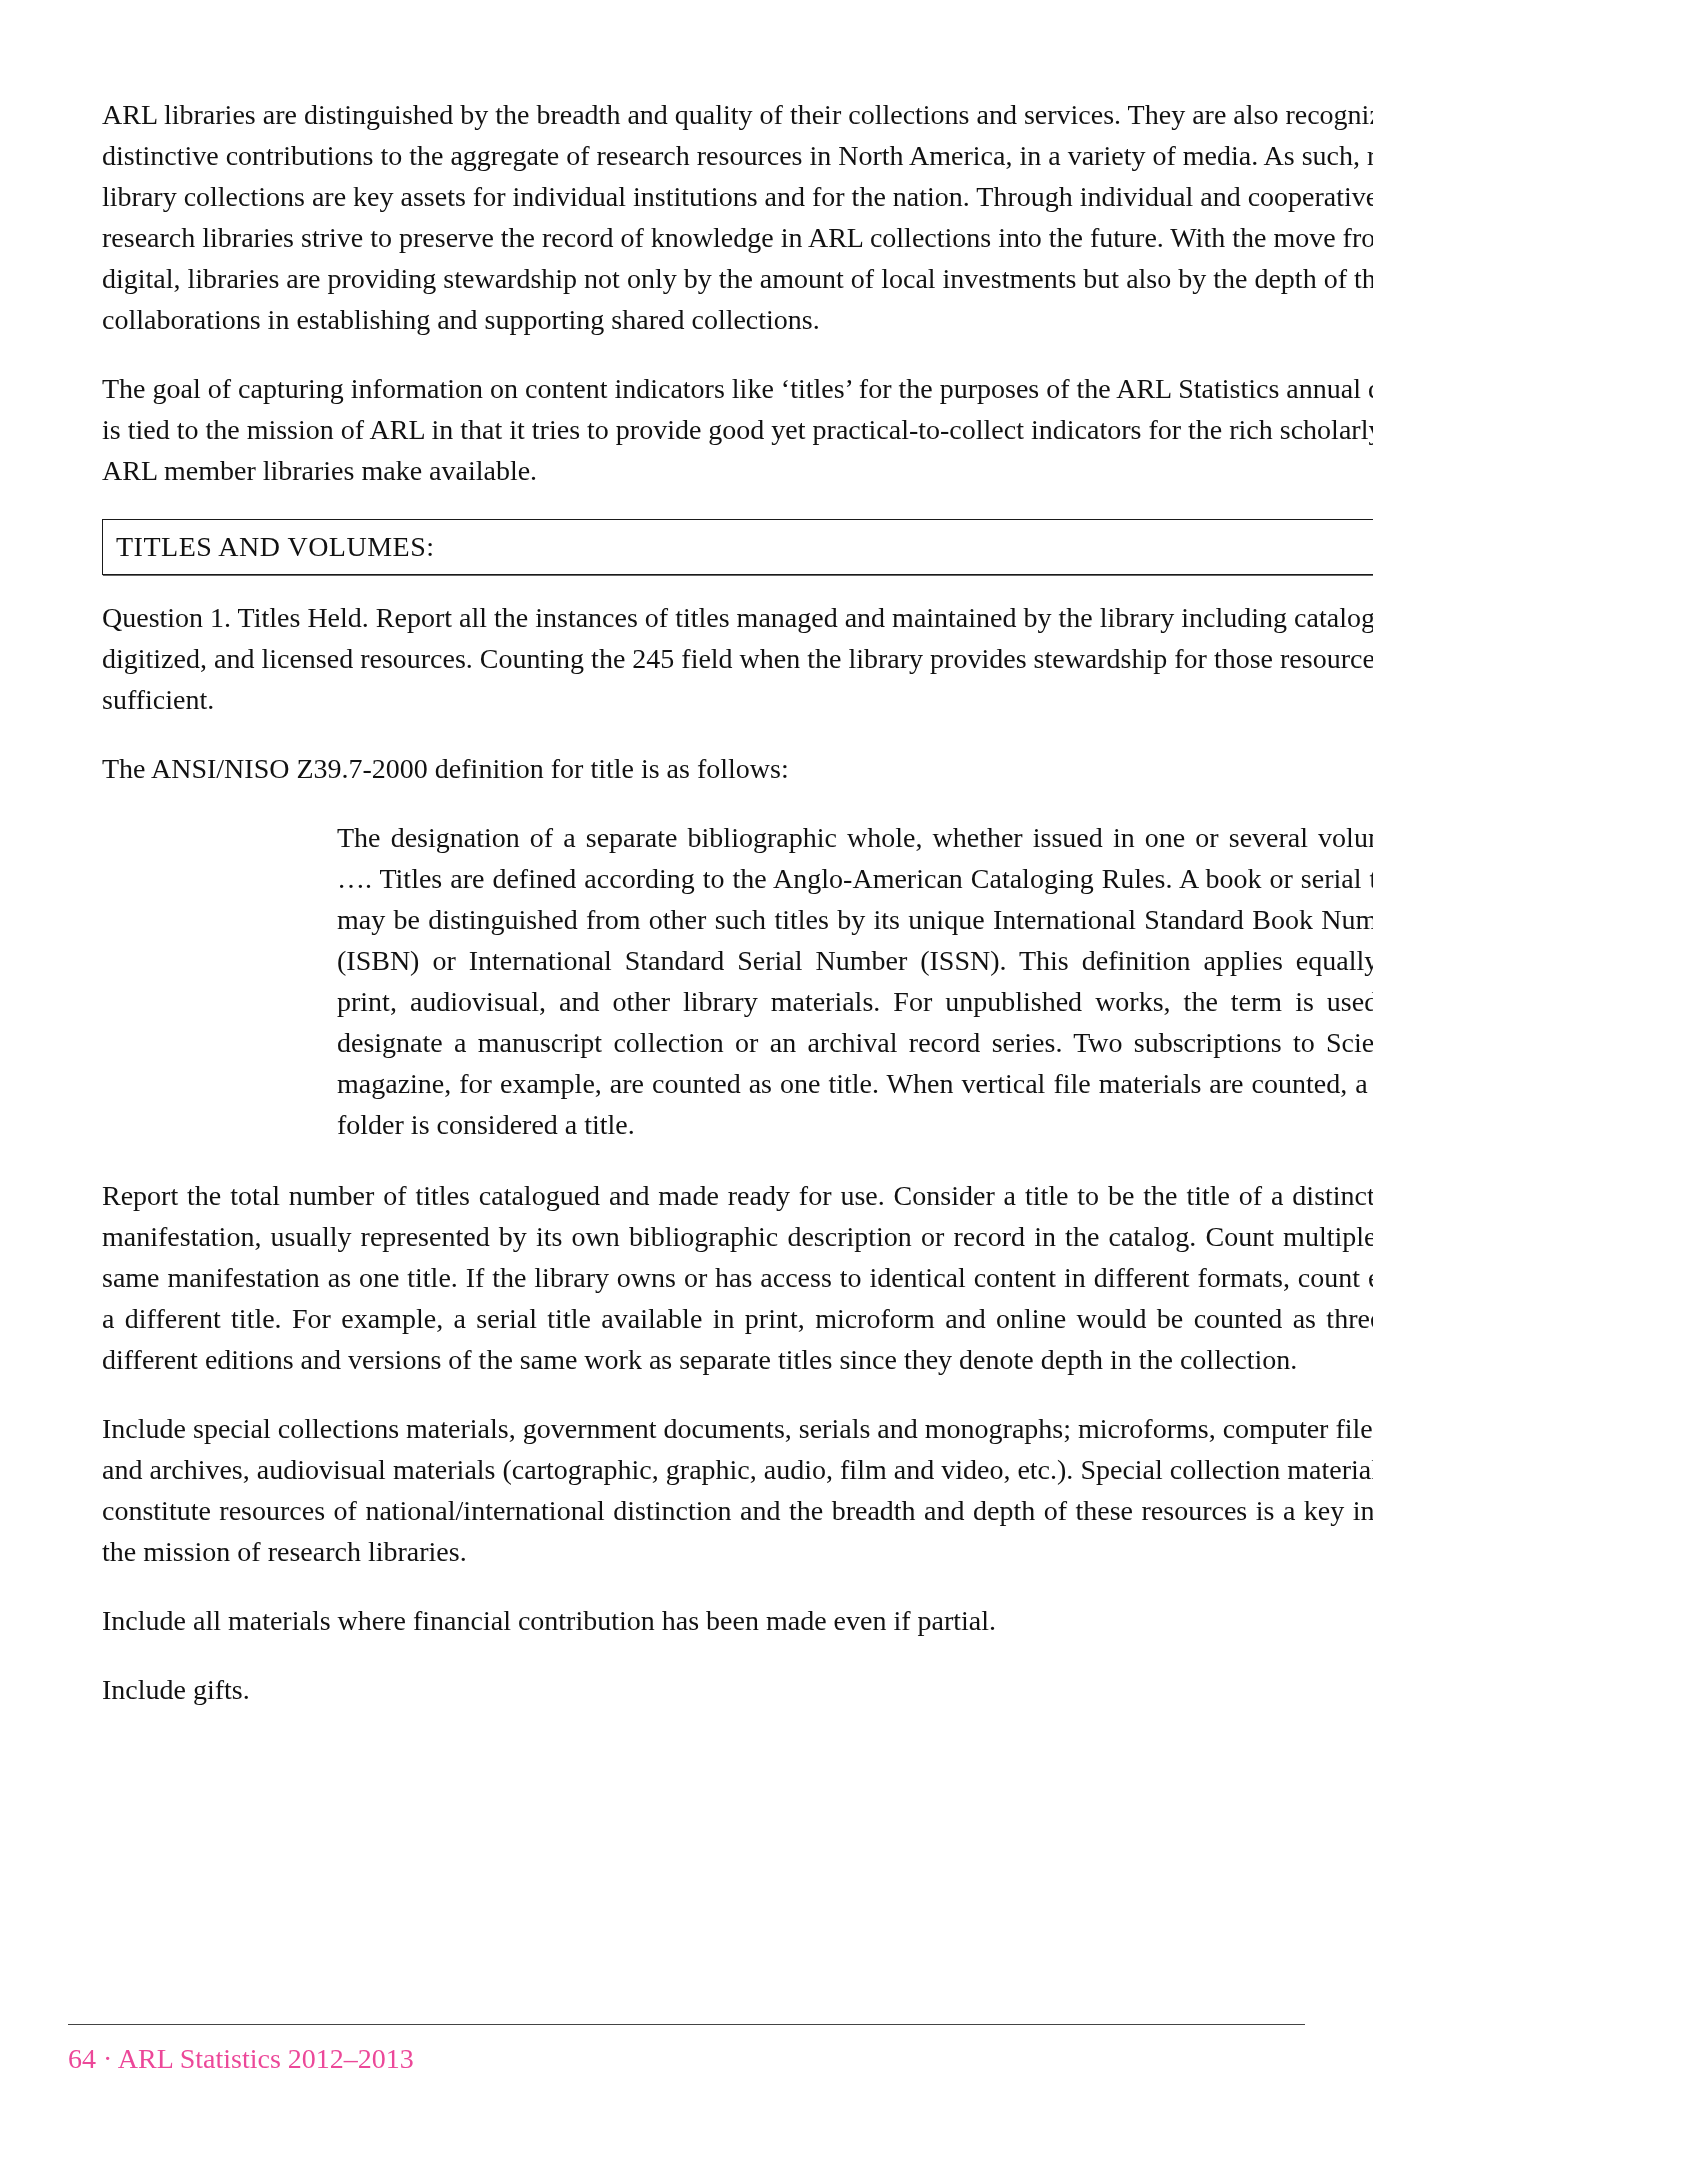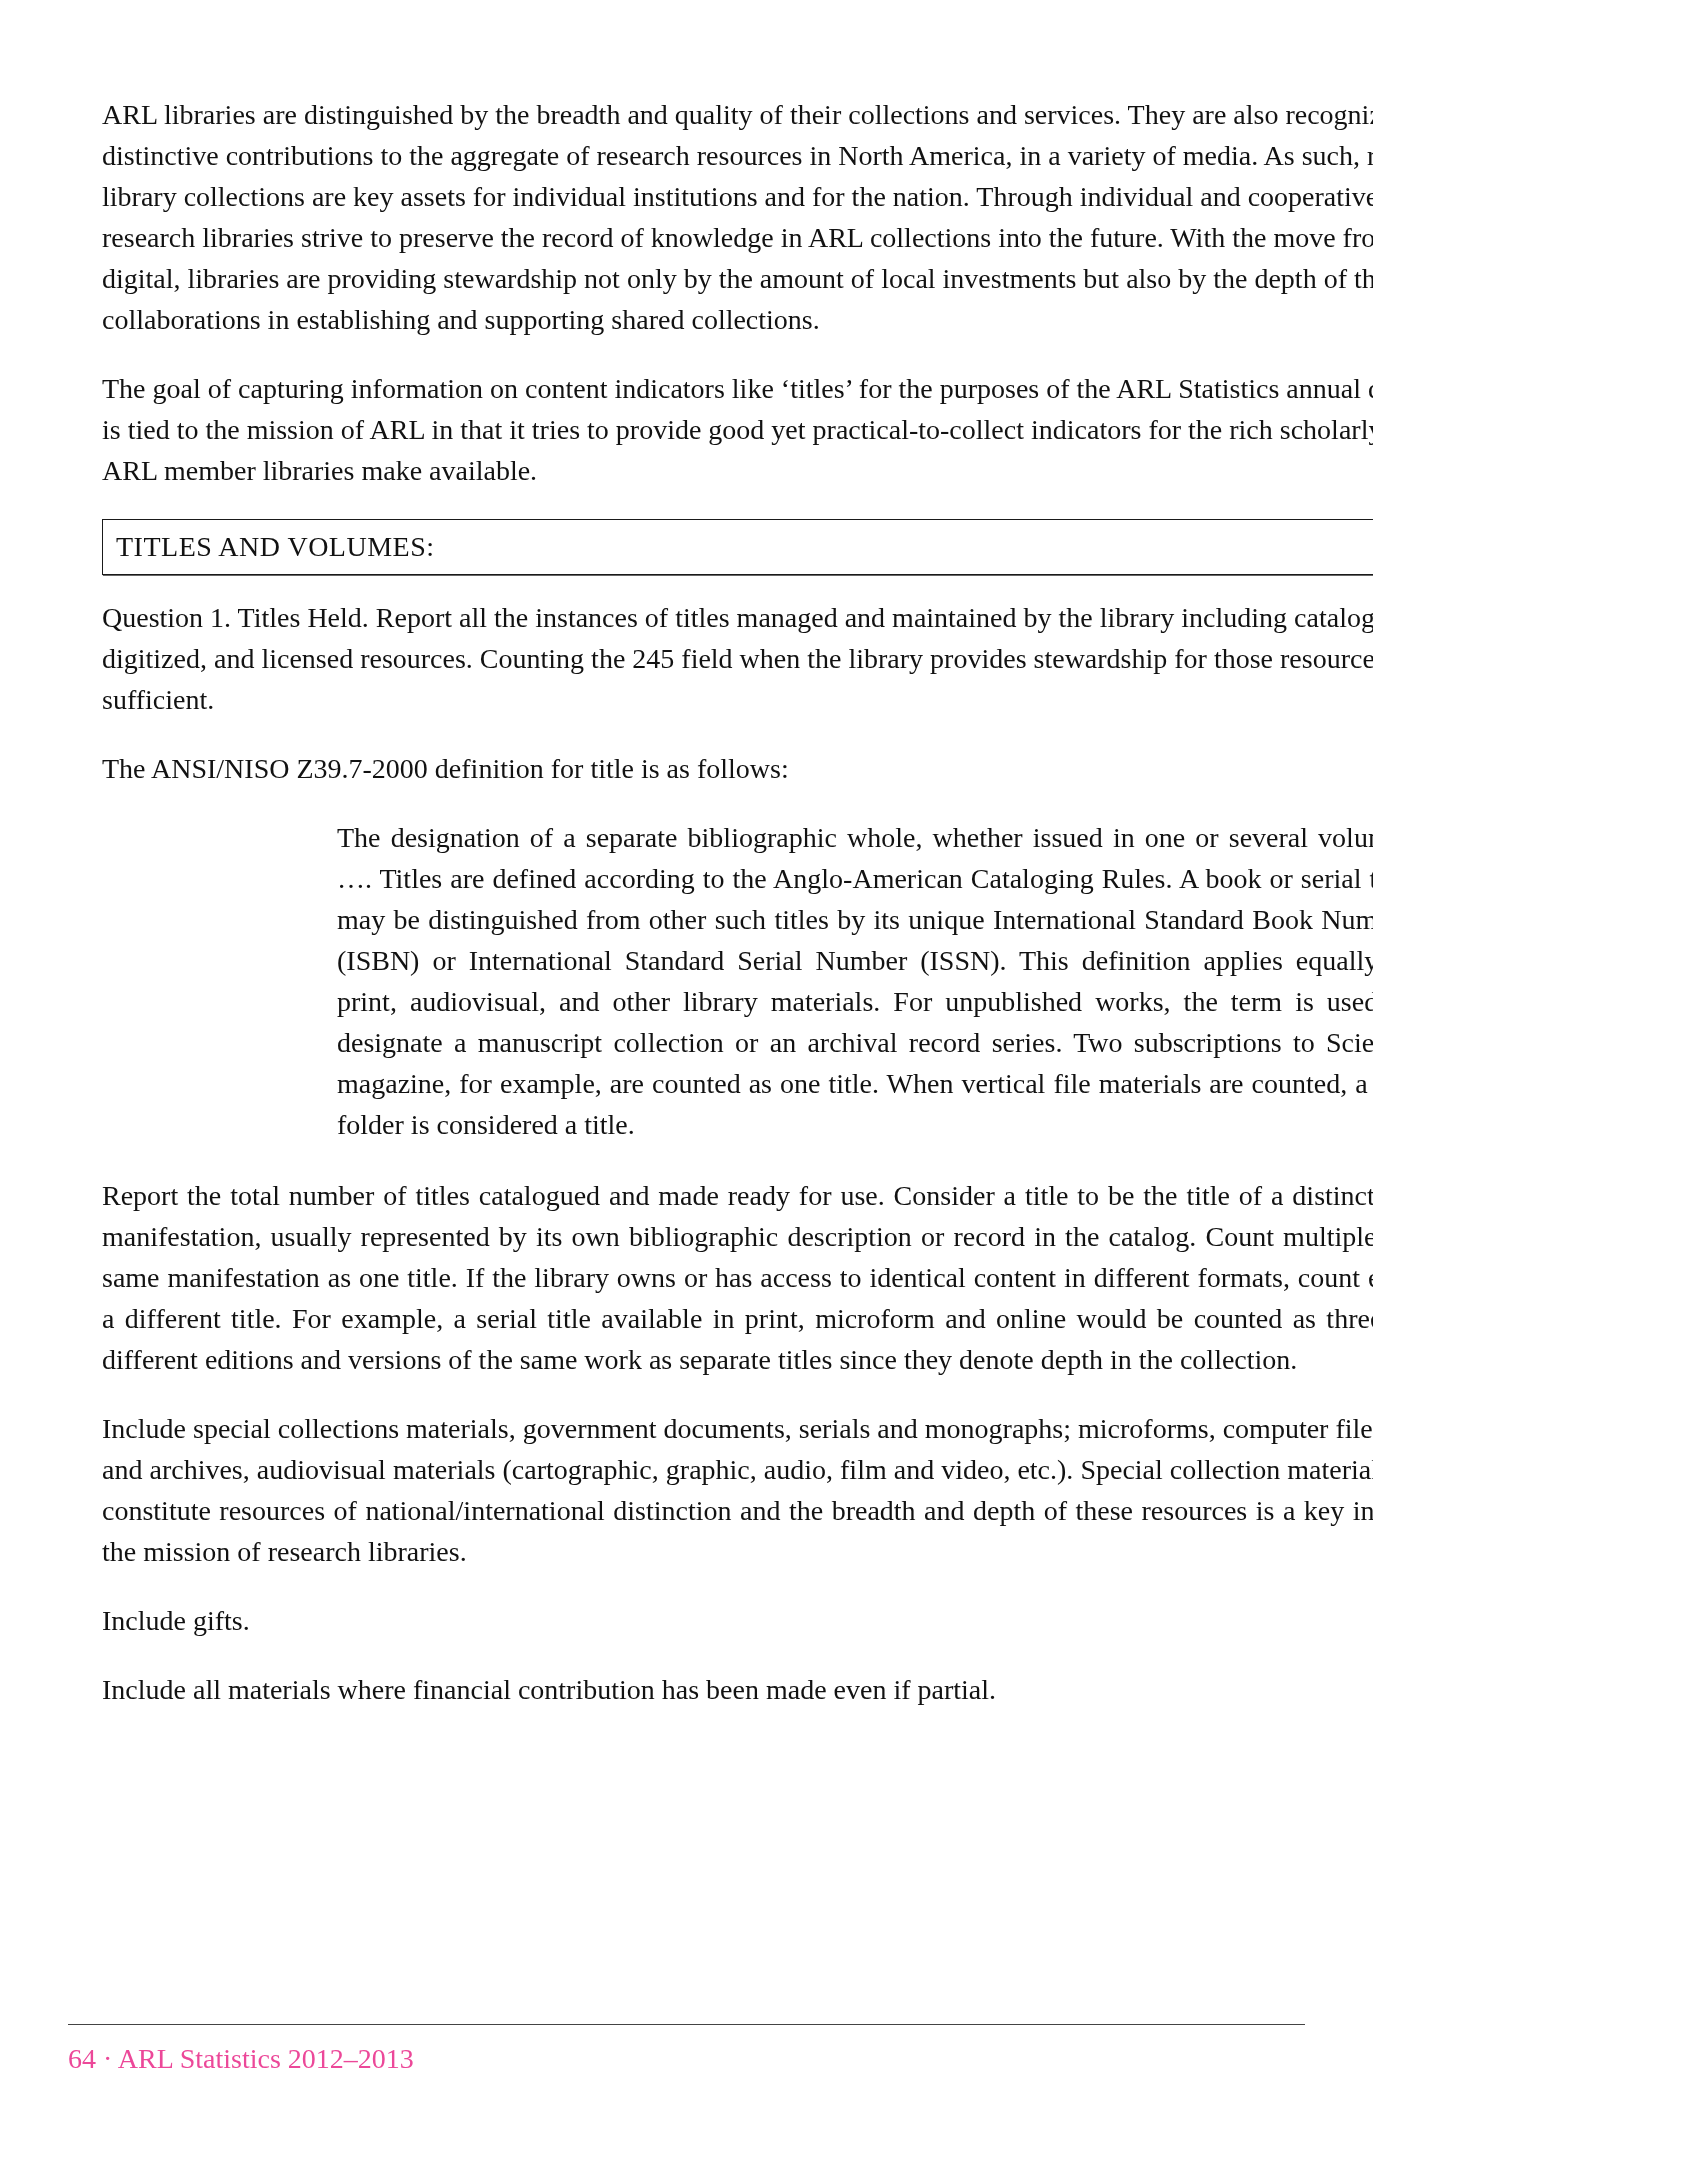"Include gifts." p { order: before "Include all materials where financial" -> after "Include all materials where financial" }
